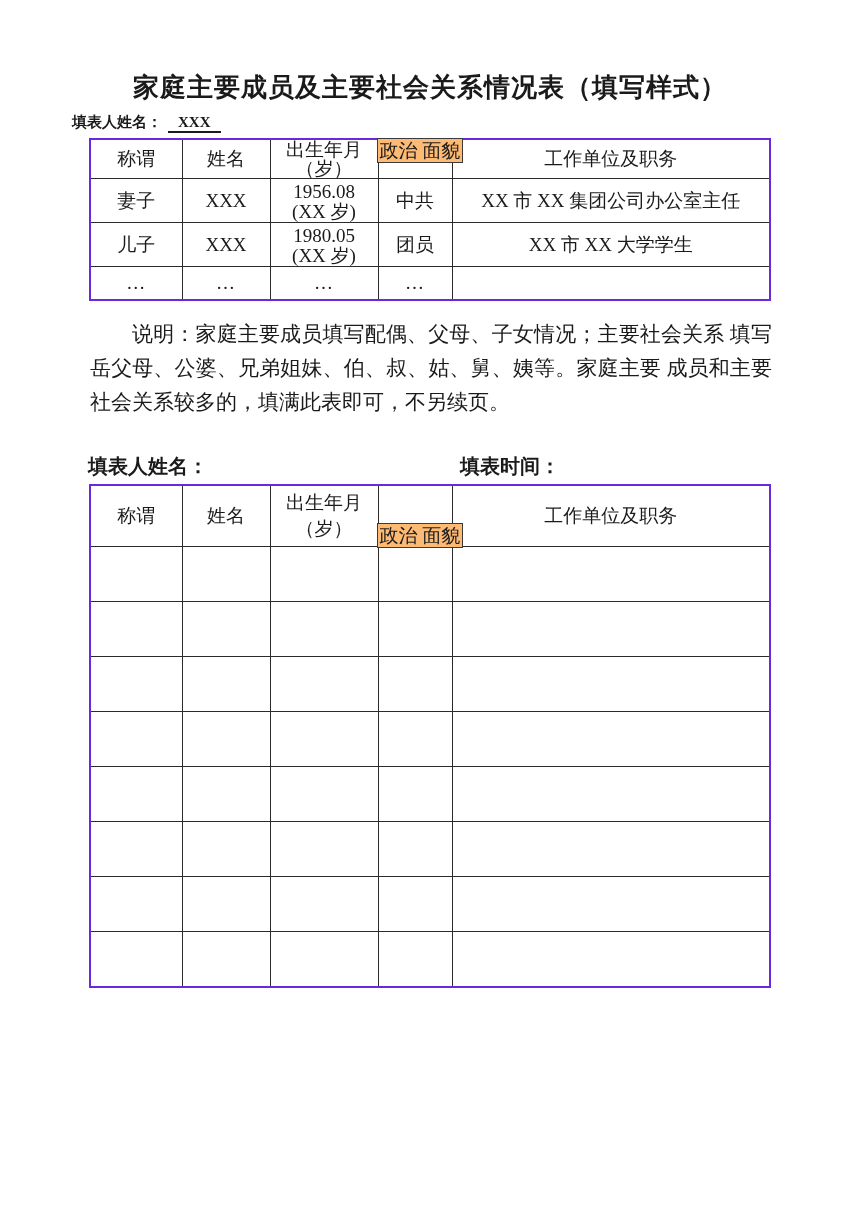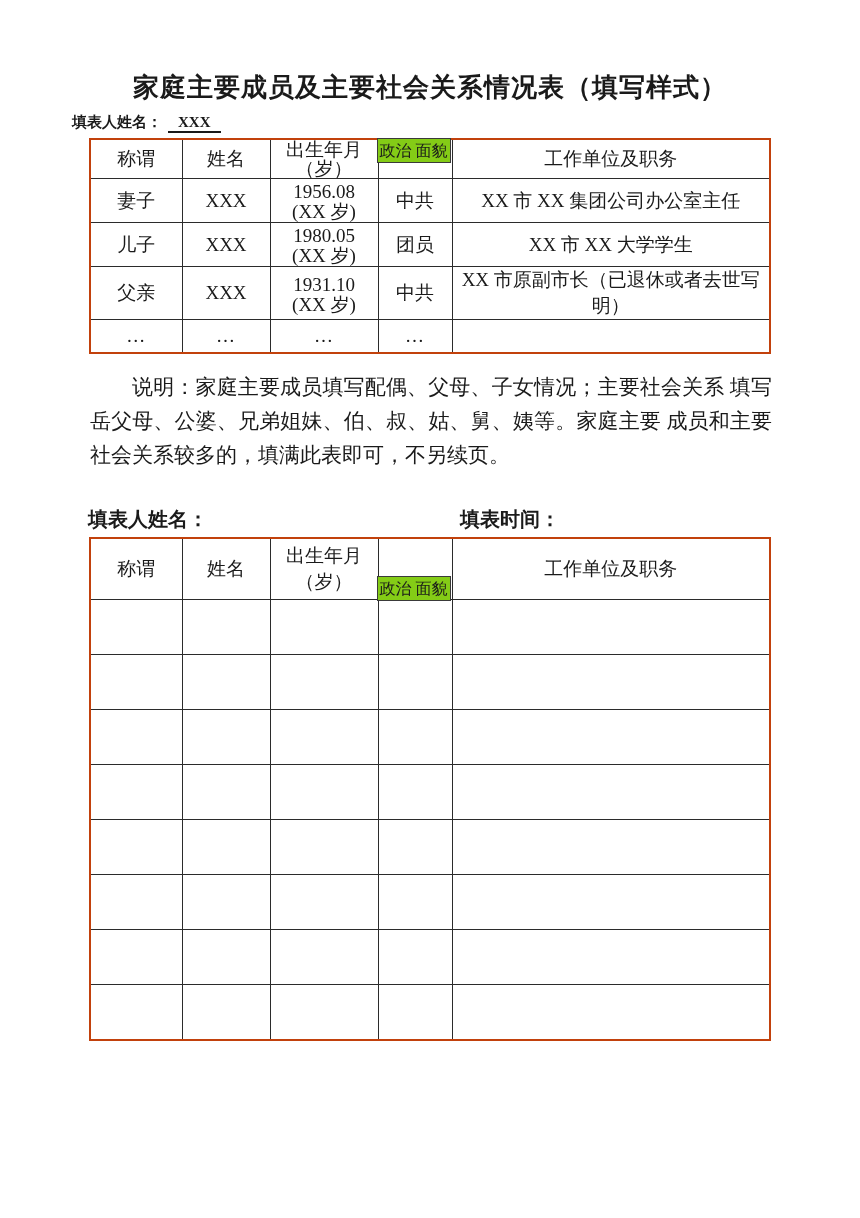"称谓" table.form { border: 2px solid #c2410c -> 2px solid #6d28d9 }
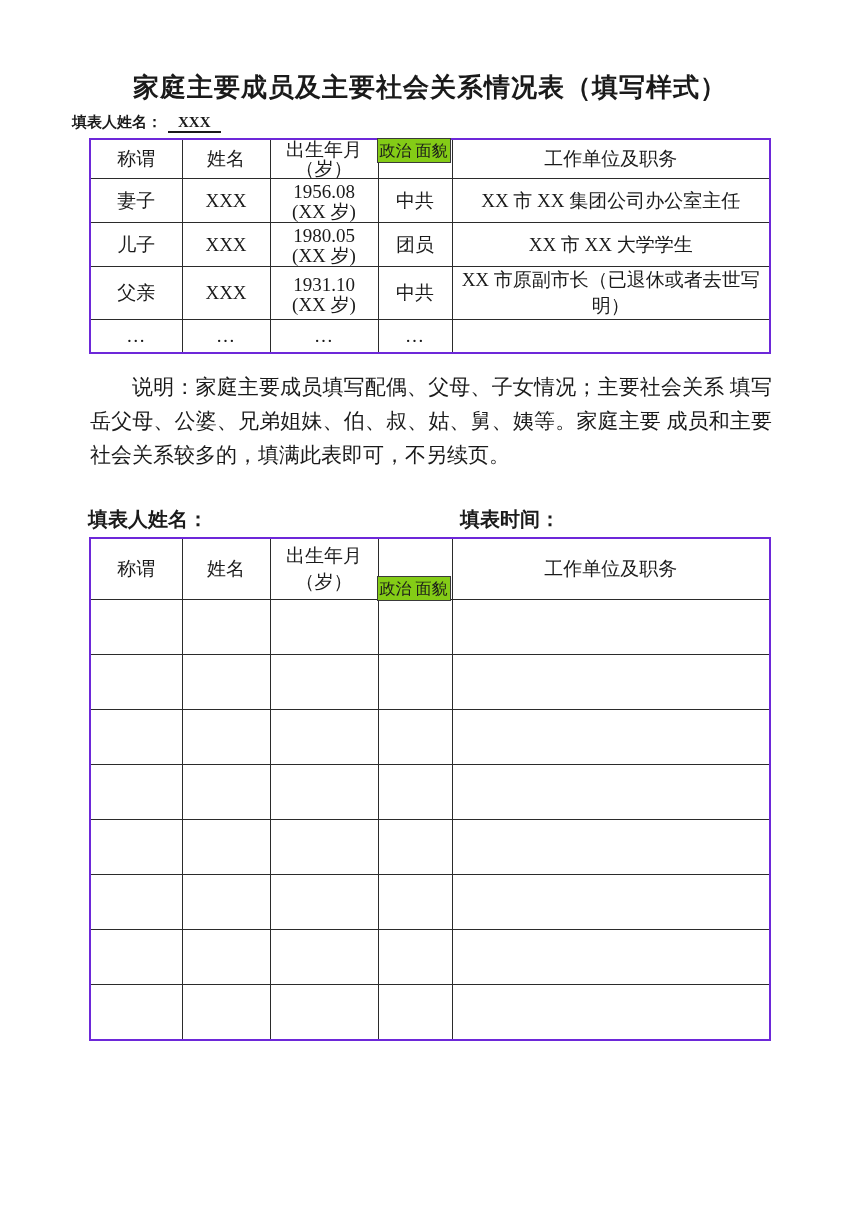"政治 面貌" .pol-box { background: #84cc16 -> #fdba74; font-size: 16px -> 19px }
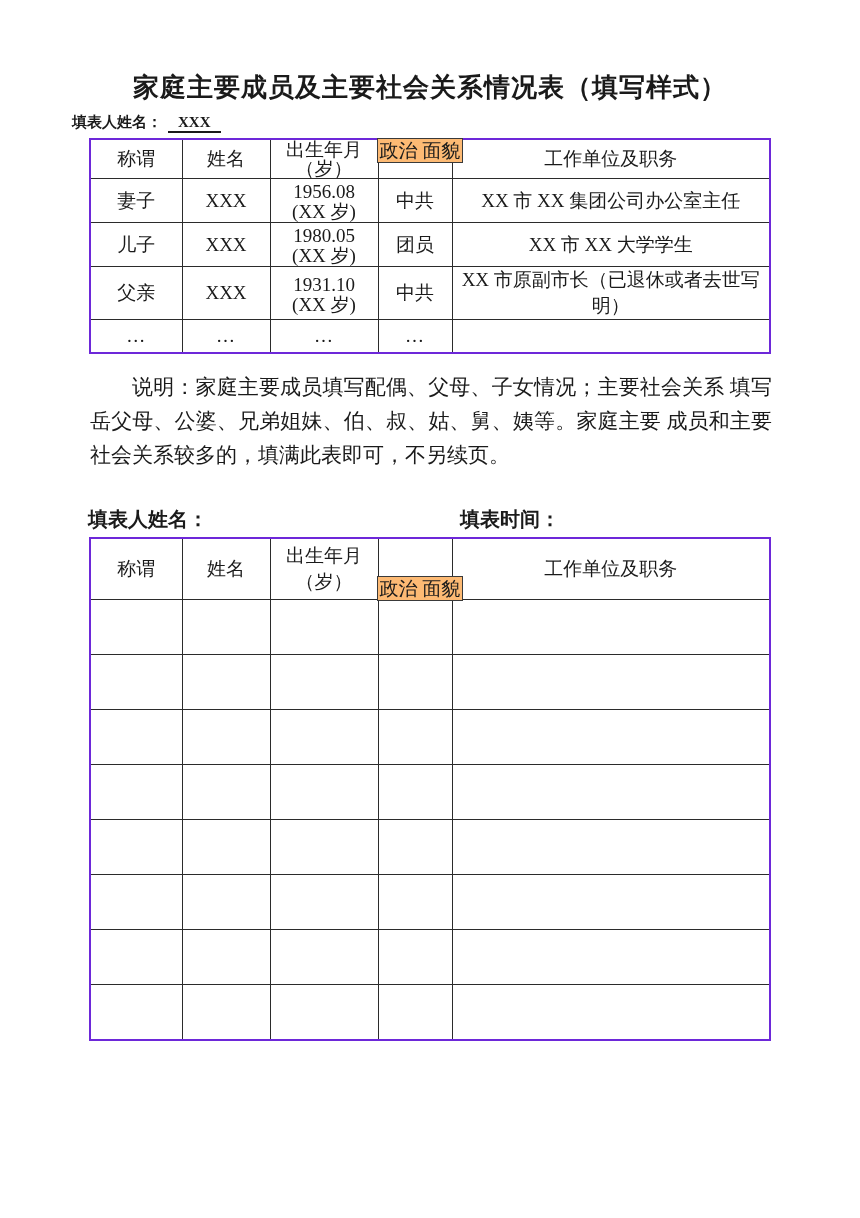"父亲" tr.row { html: <tr> <td>父亲</td> <td>XXX</td> <td> <div>1931.10</div> <div>(XX 岁)</div> </td> <td>中共</td> <td>XX 市原副市长（已退休或者去世写明）</td> </tr> -> none }
